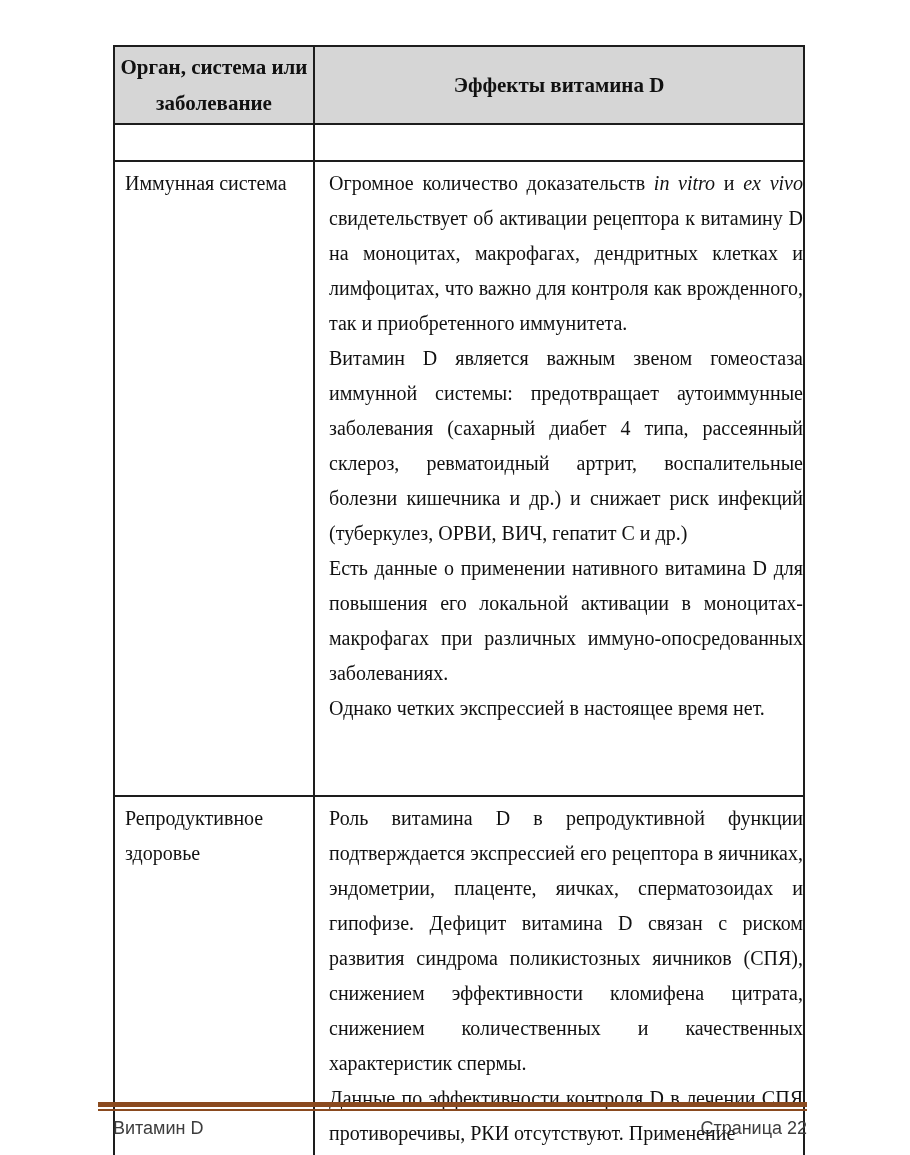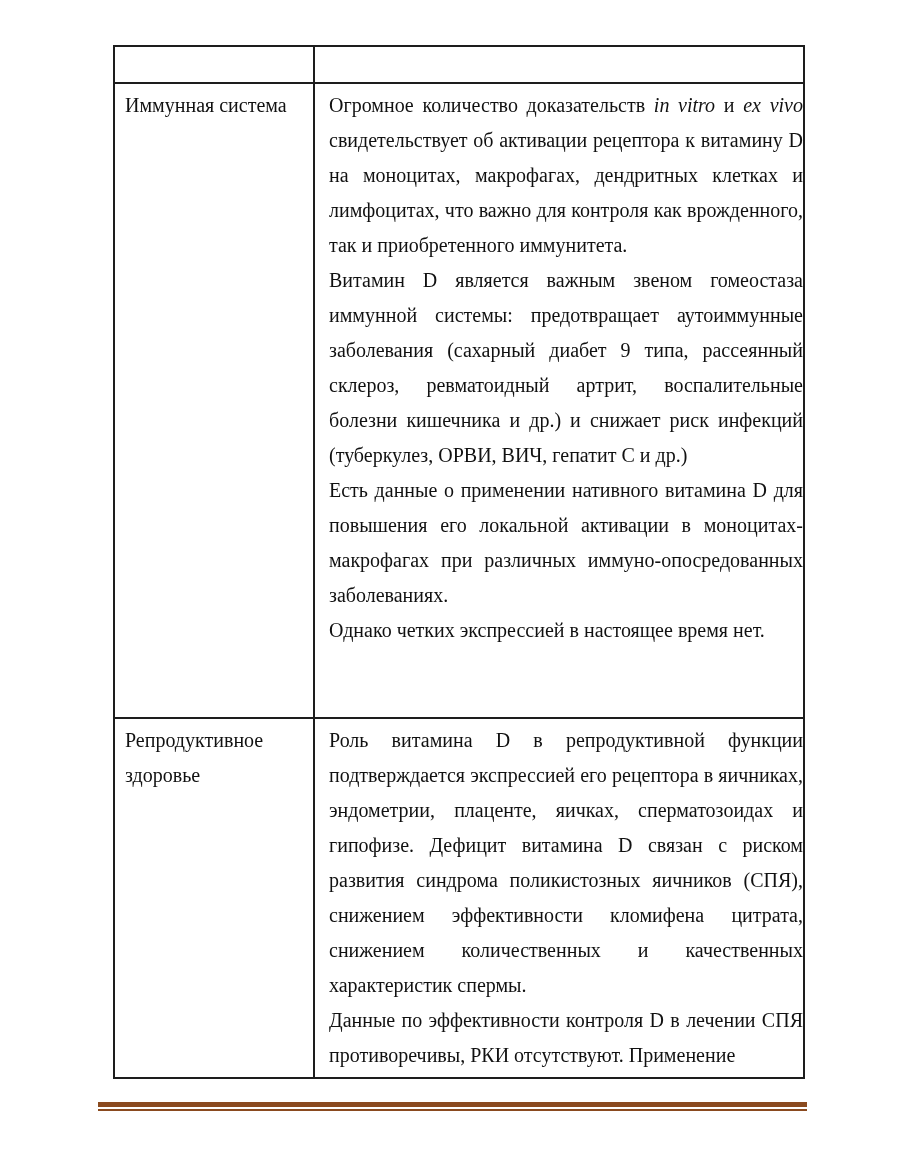"Орган, система или" tr.hdr { html: none -> <tr> <th> <span>Орган, система или</span><br> <span>заболевание</span> </th> <th>Эффекты витамина D</th> </tr> }
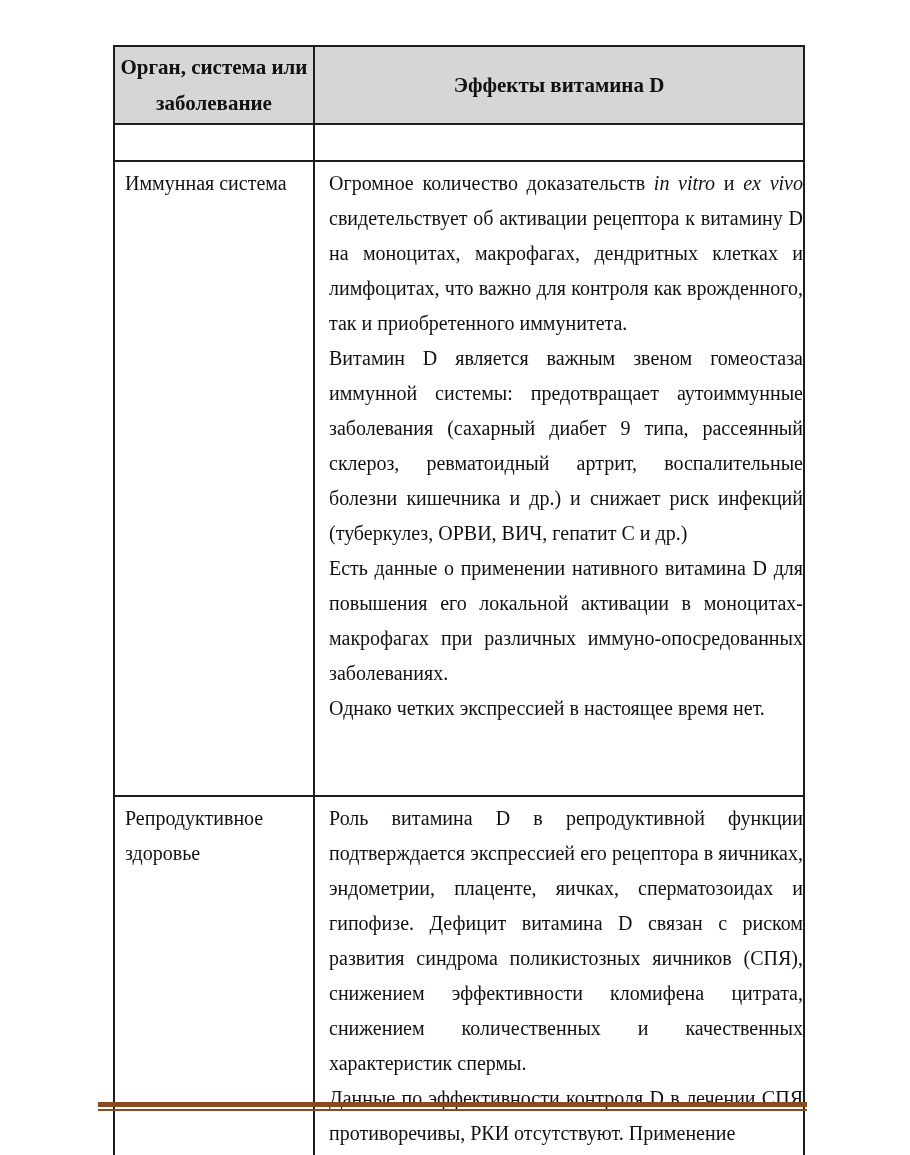"Витамин D является важным звеном" p { text: 9 -> 4 }
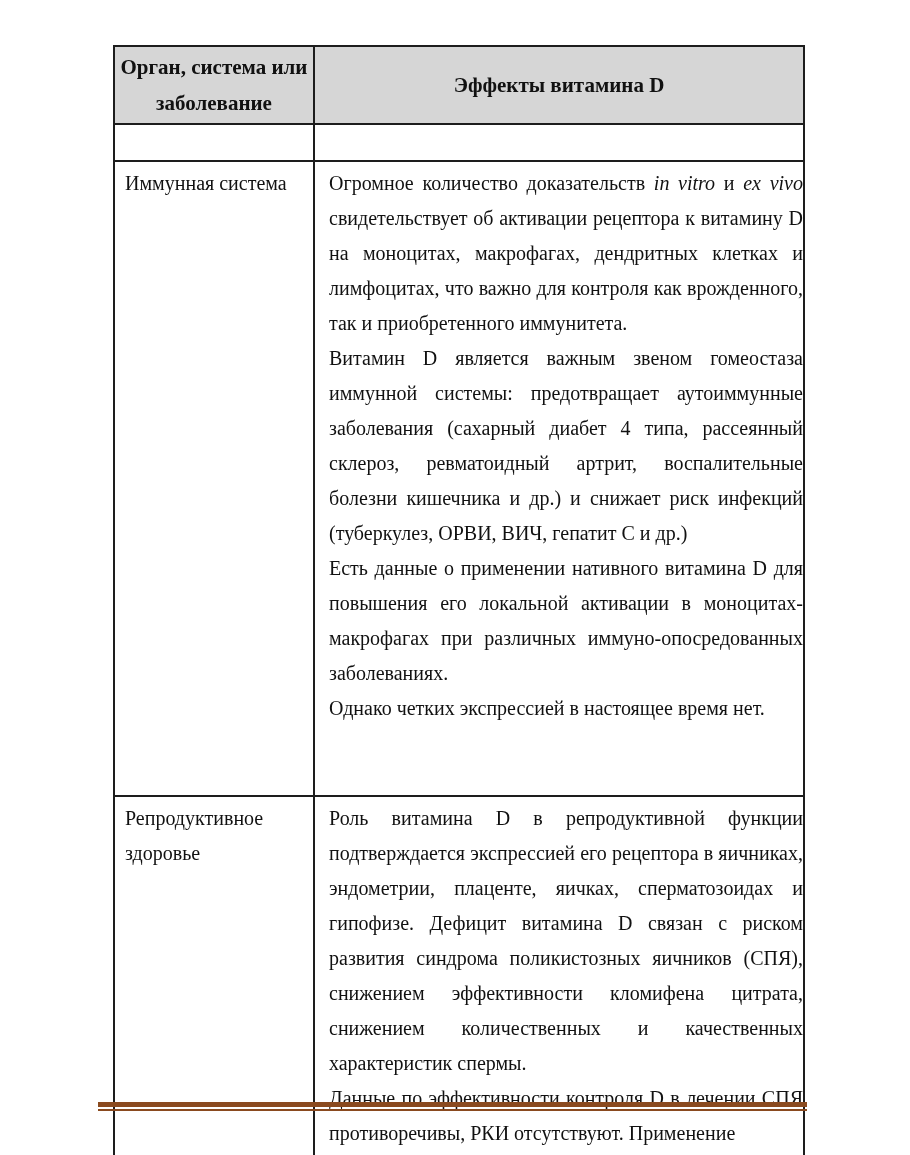"Витамин D" div.foot-row { html: none -> <div> <span>Витамин D</span> <span>Страница 22</span> </div> }
